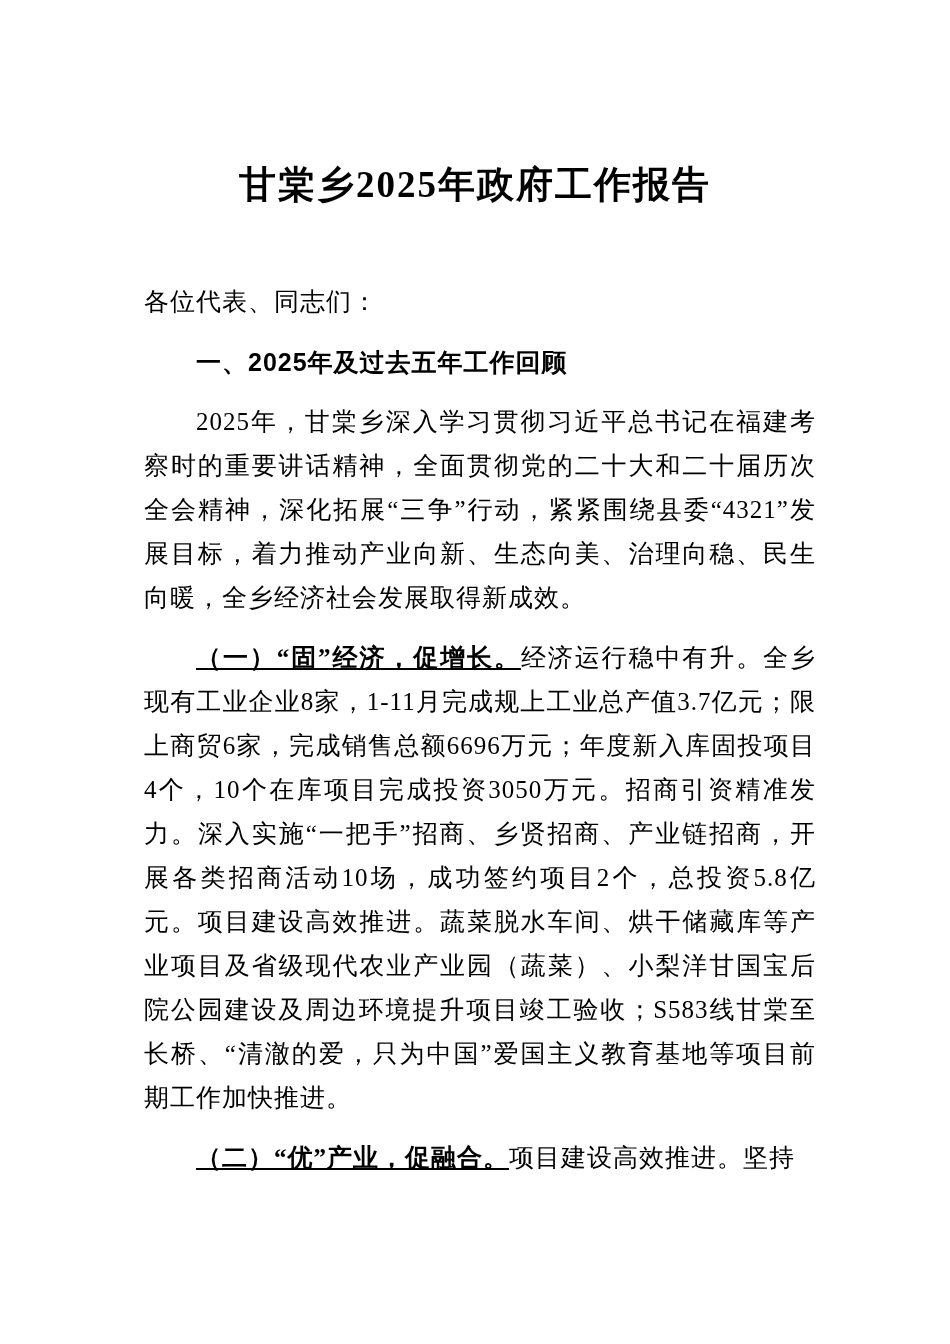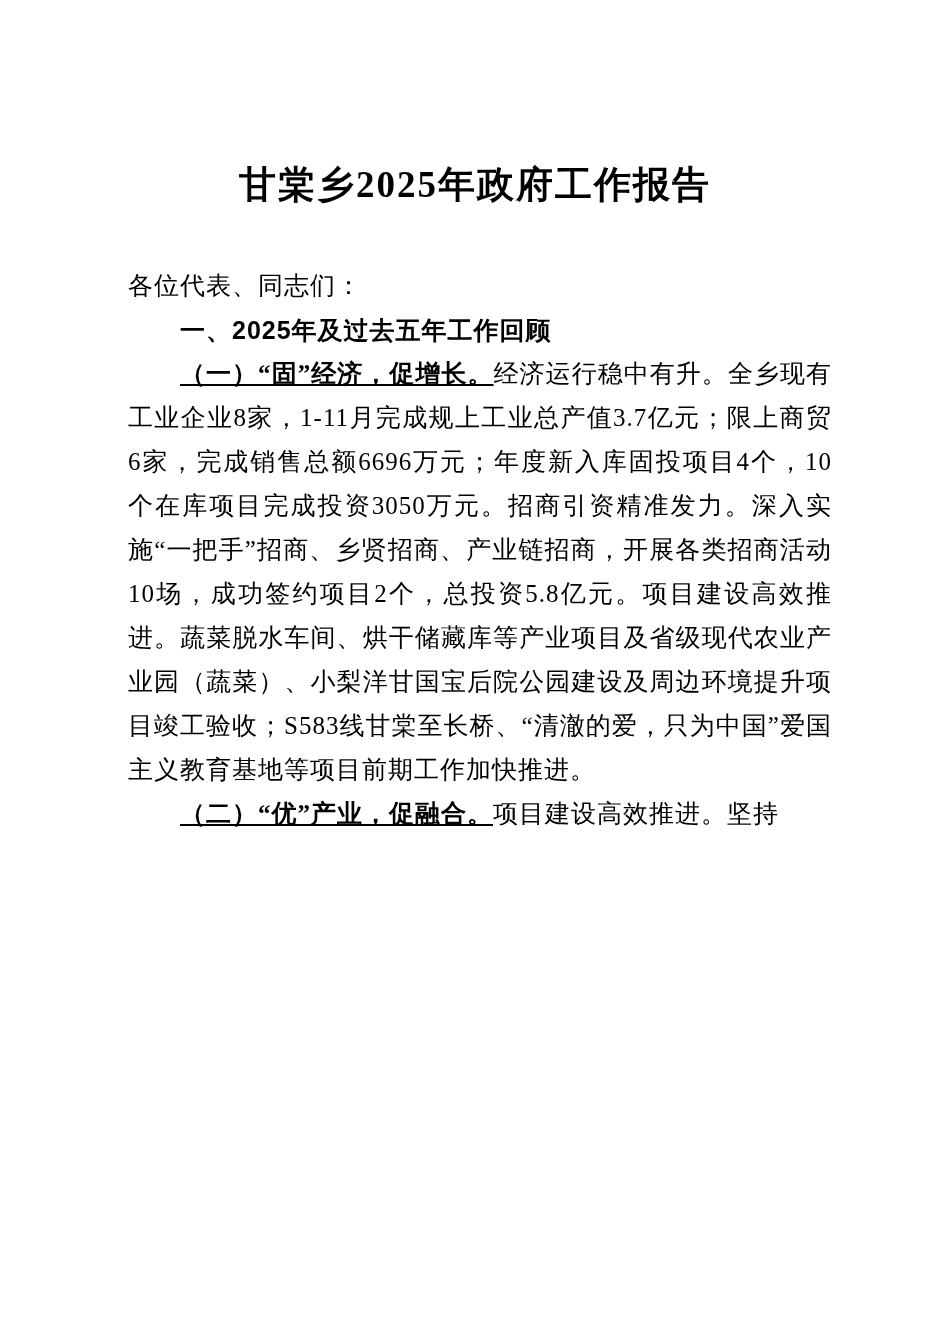"各位代表、同志们：" .content p { margin: 0 -> 16px }
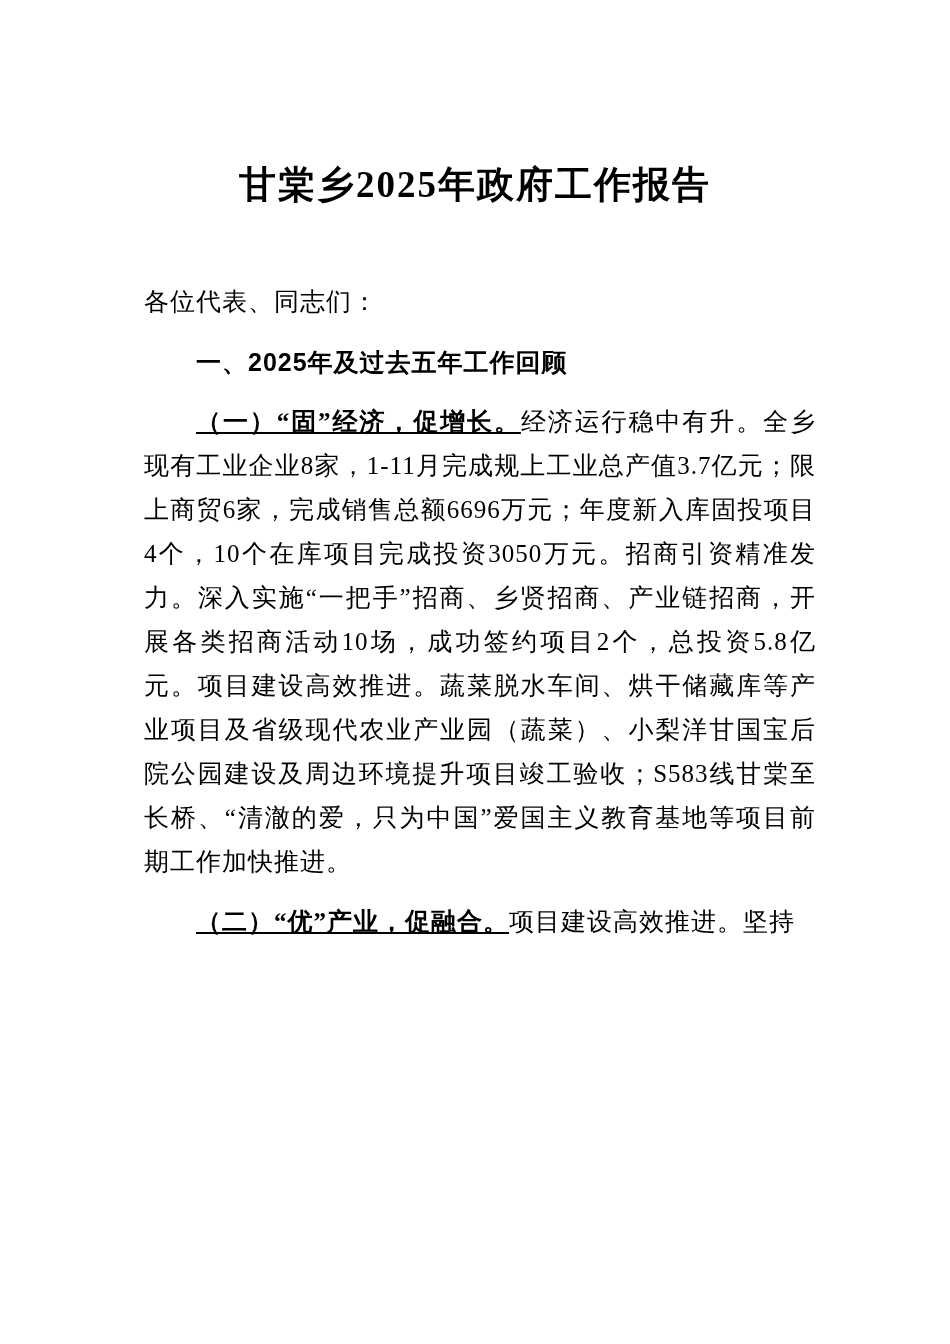"2025年，甘棠乡深入学习贯彻习近平总书记在福建考察时的重要讲话精神，全面贯彻党" p.indent { html: none -> <p>2025年，甘棠乡深入学习贯彻习近平总书记在福建考察时的重要讲话精神，全面贯彻党的二十大和二十届历次全会精神，深化拓展“三争”行动，紧紧围绕县委“4321”发展目标，着力推动产业向新、生态向美、治理向稳、民生向暖，全乡经济社会发展取得新成效。</p> }
